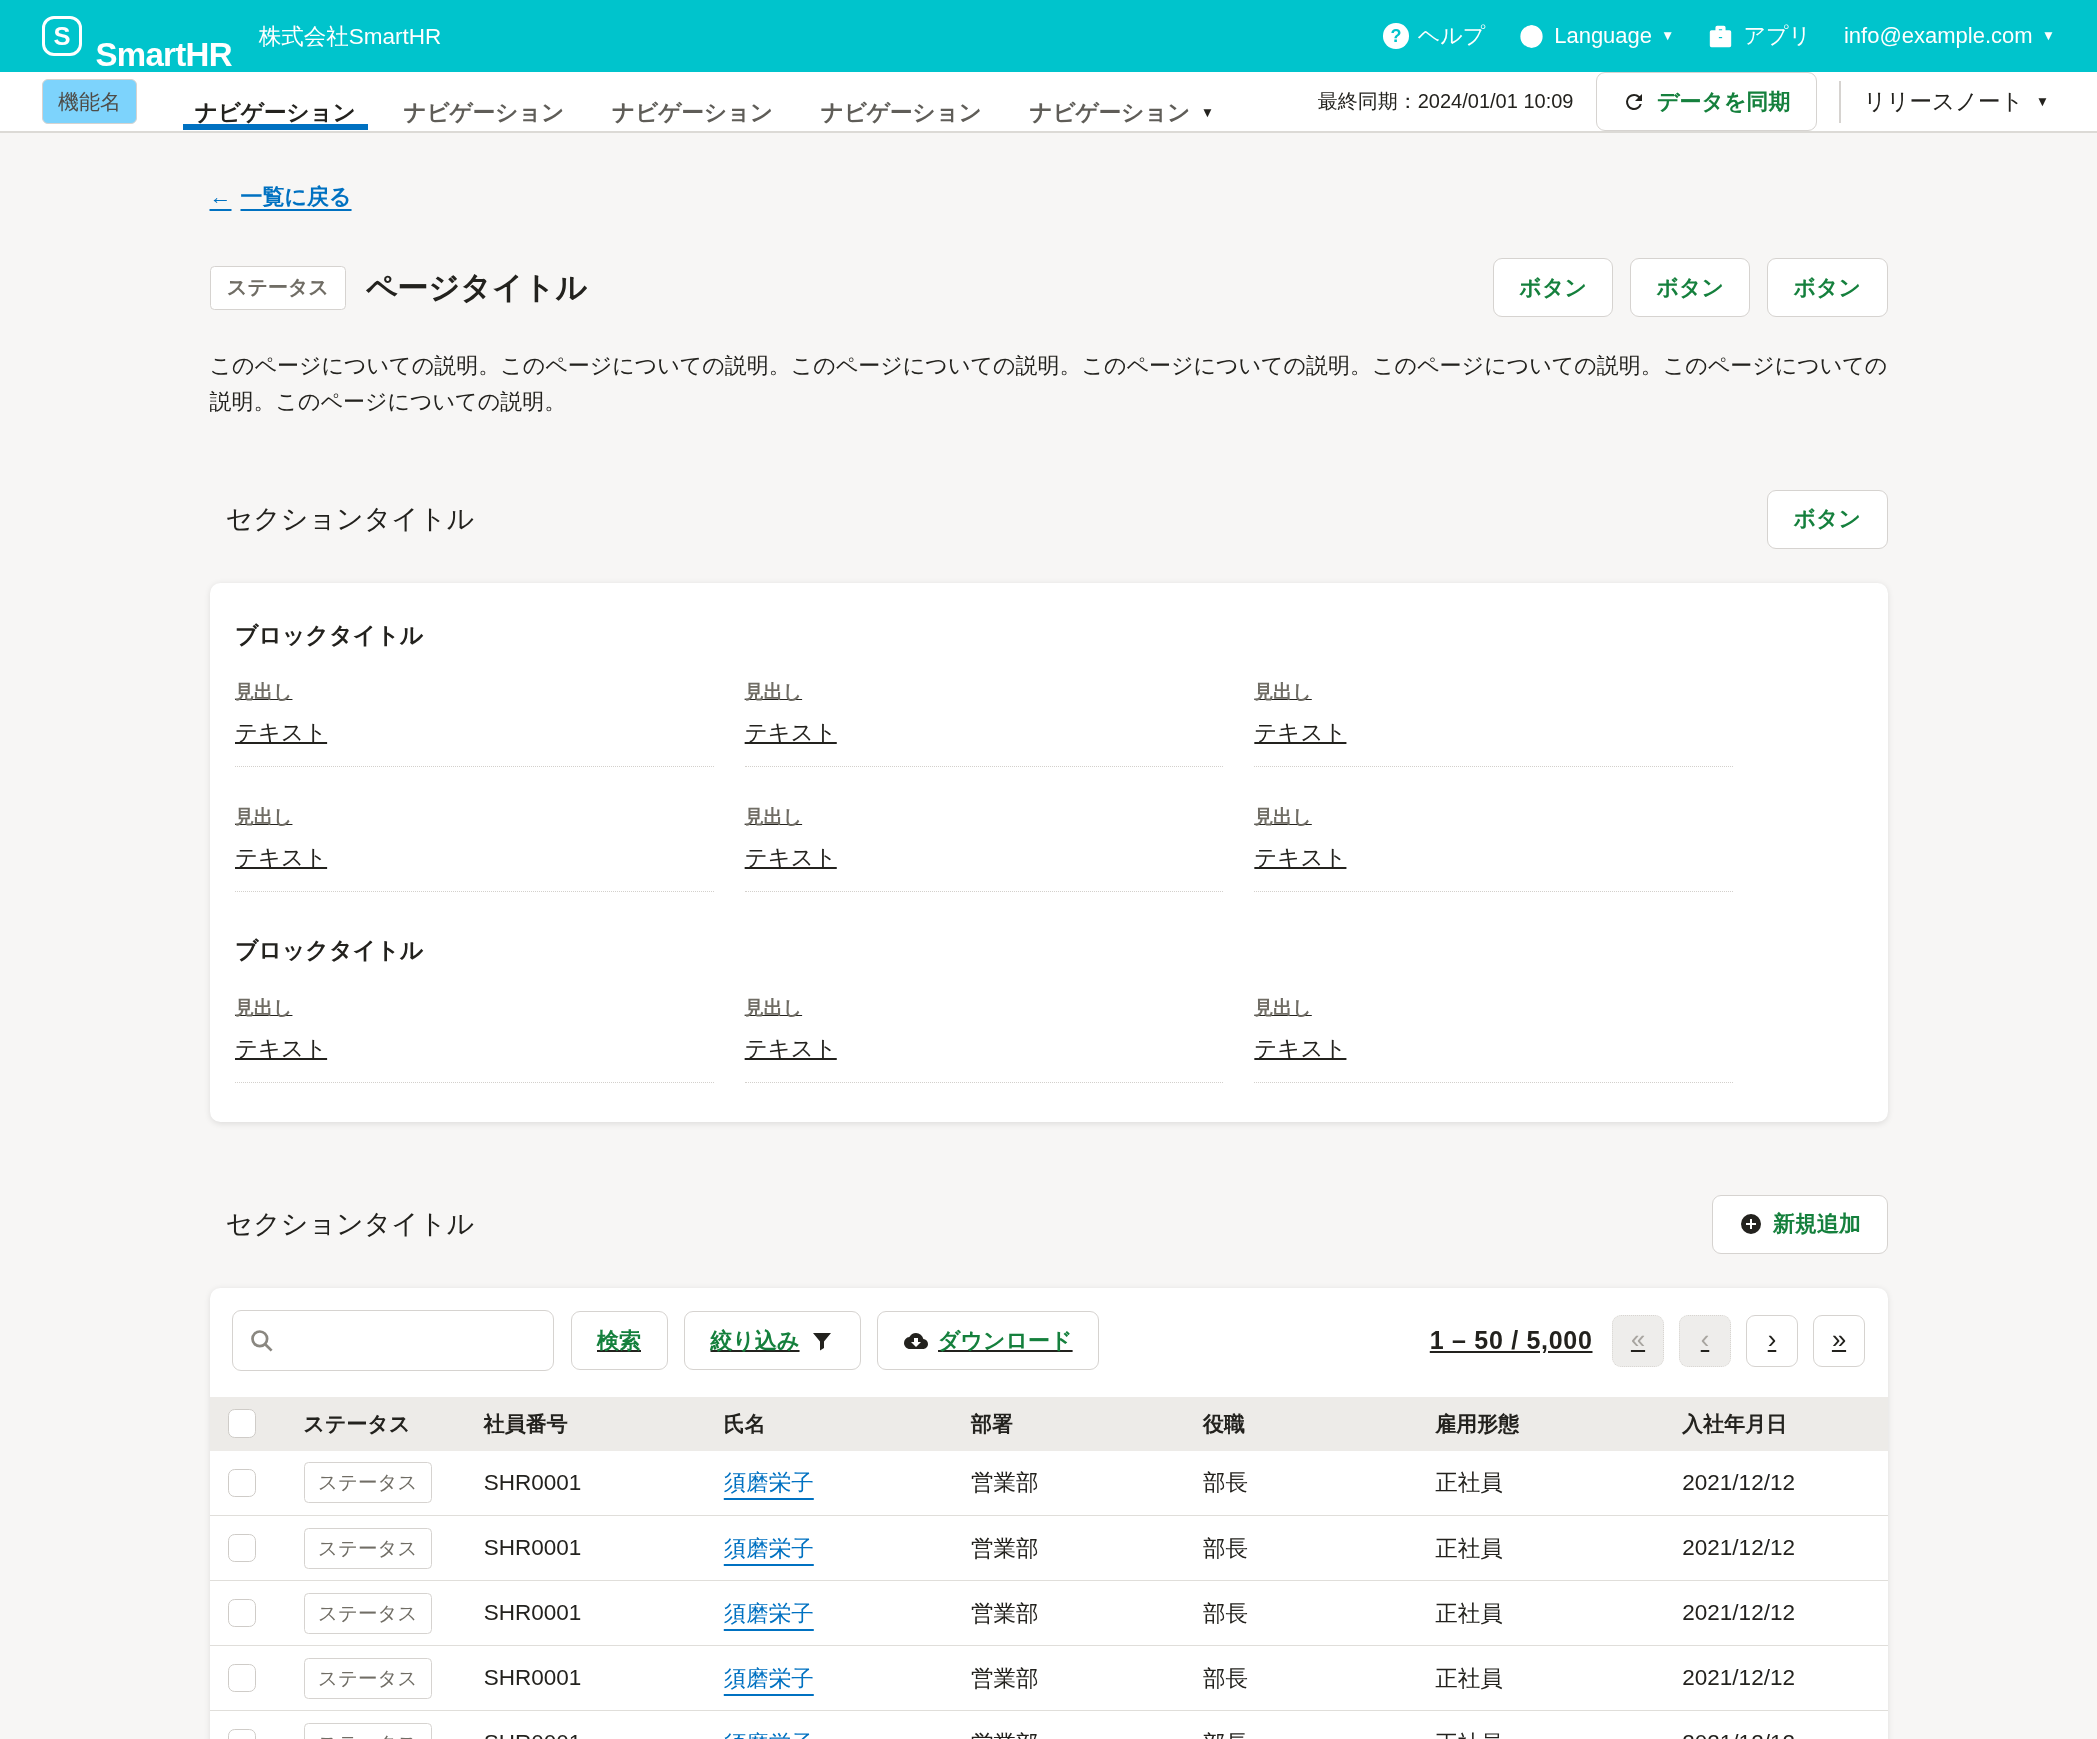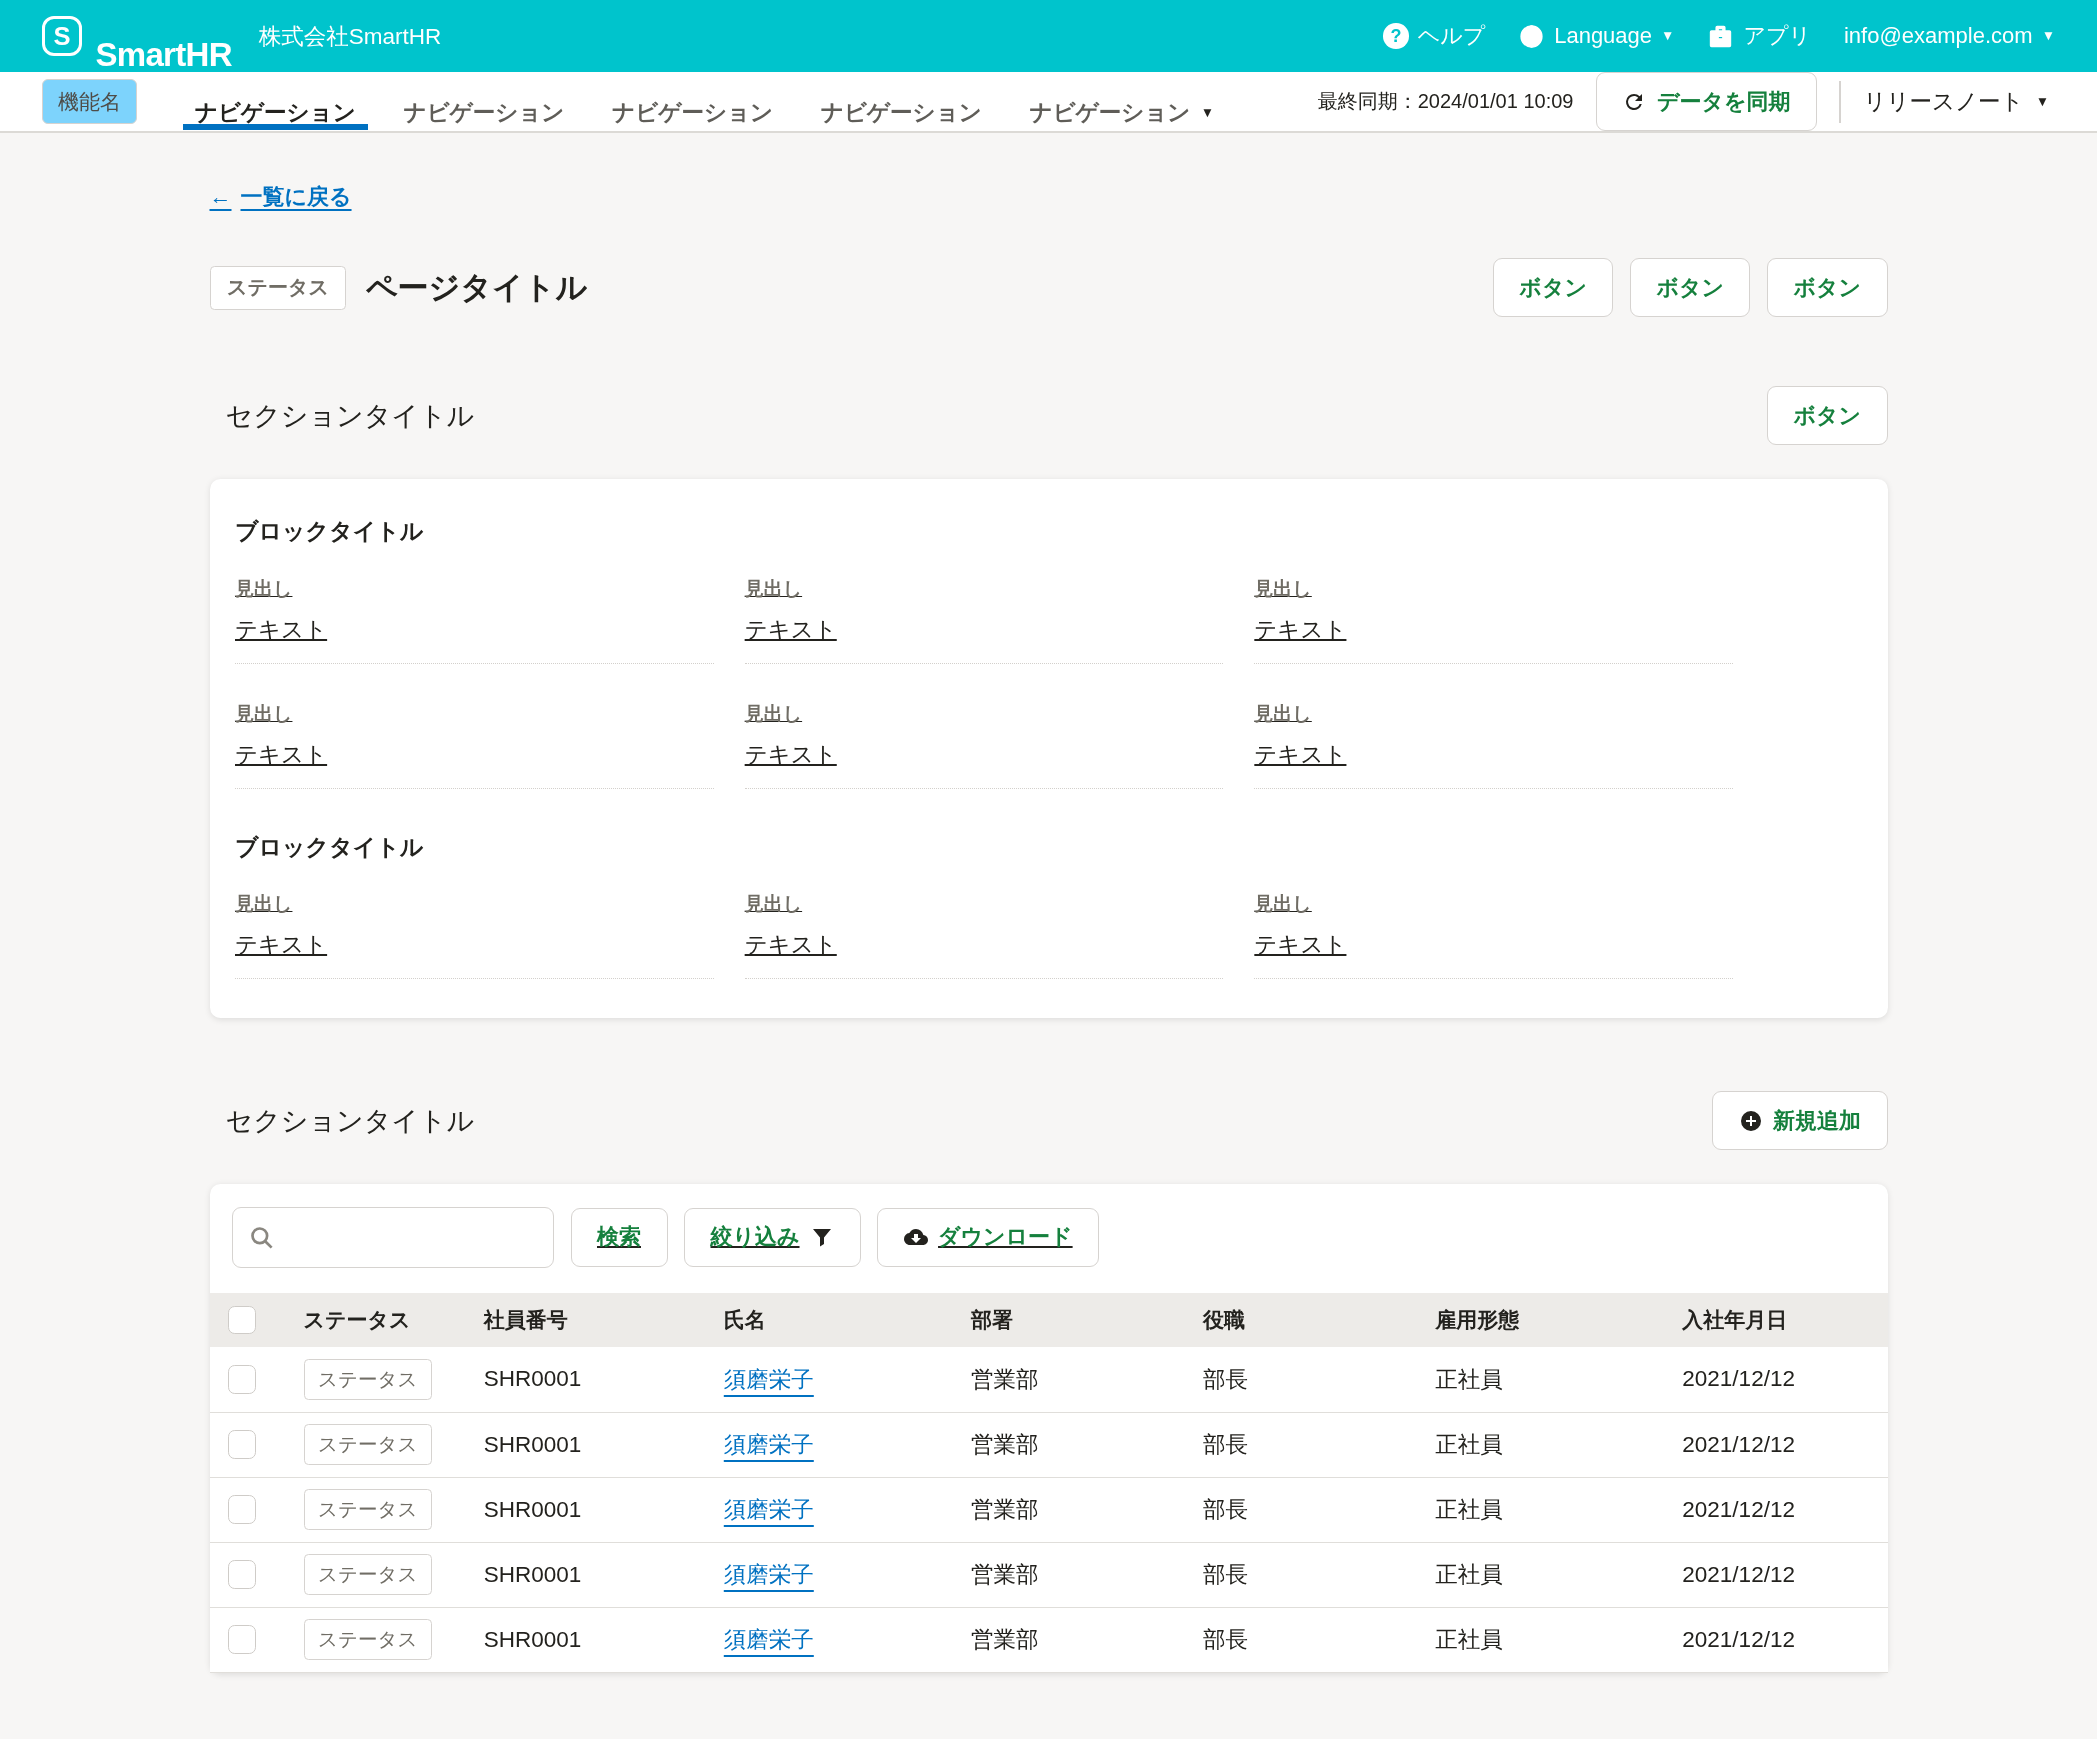"このページについての説明。このページについての説明。このページについての説明。こ" p.page-desc { html: none -> <p>このページについての説明。このページについての説明。このページについての説明。このページについての説明。このページについての説明。このページについての説明。このページについての説明。</p> }
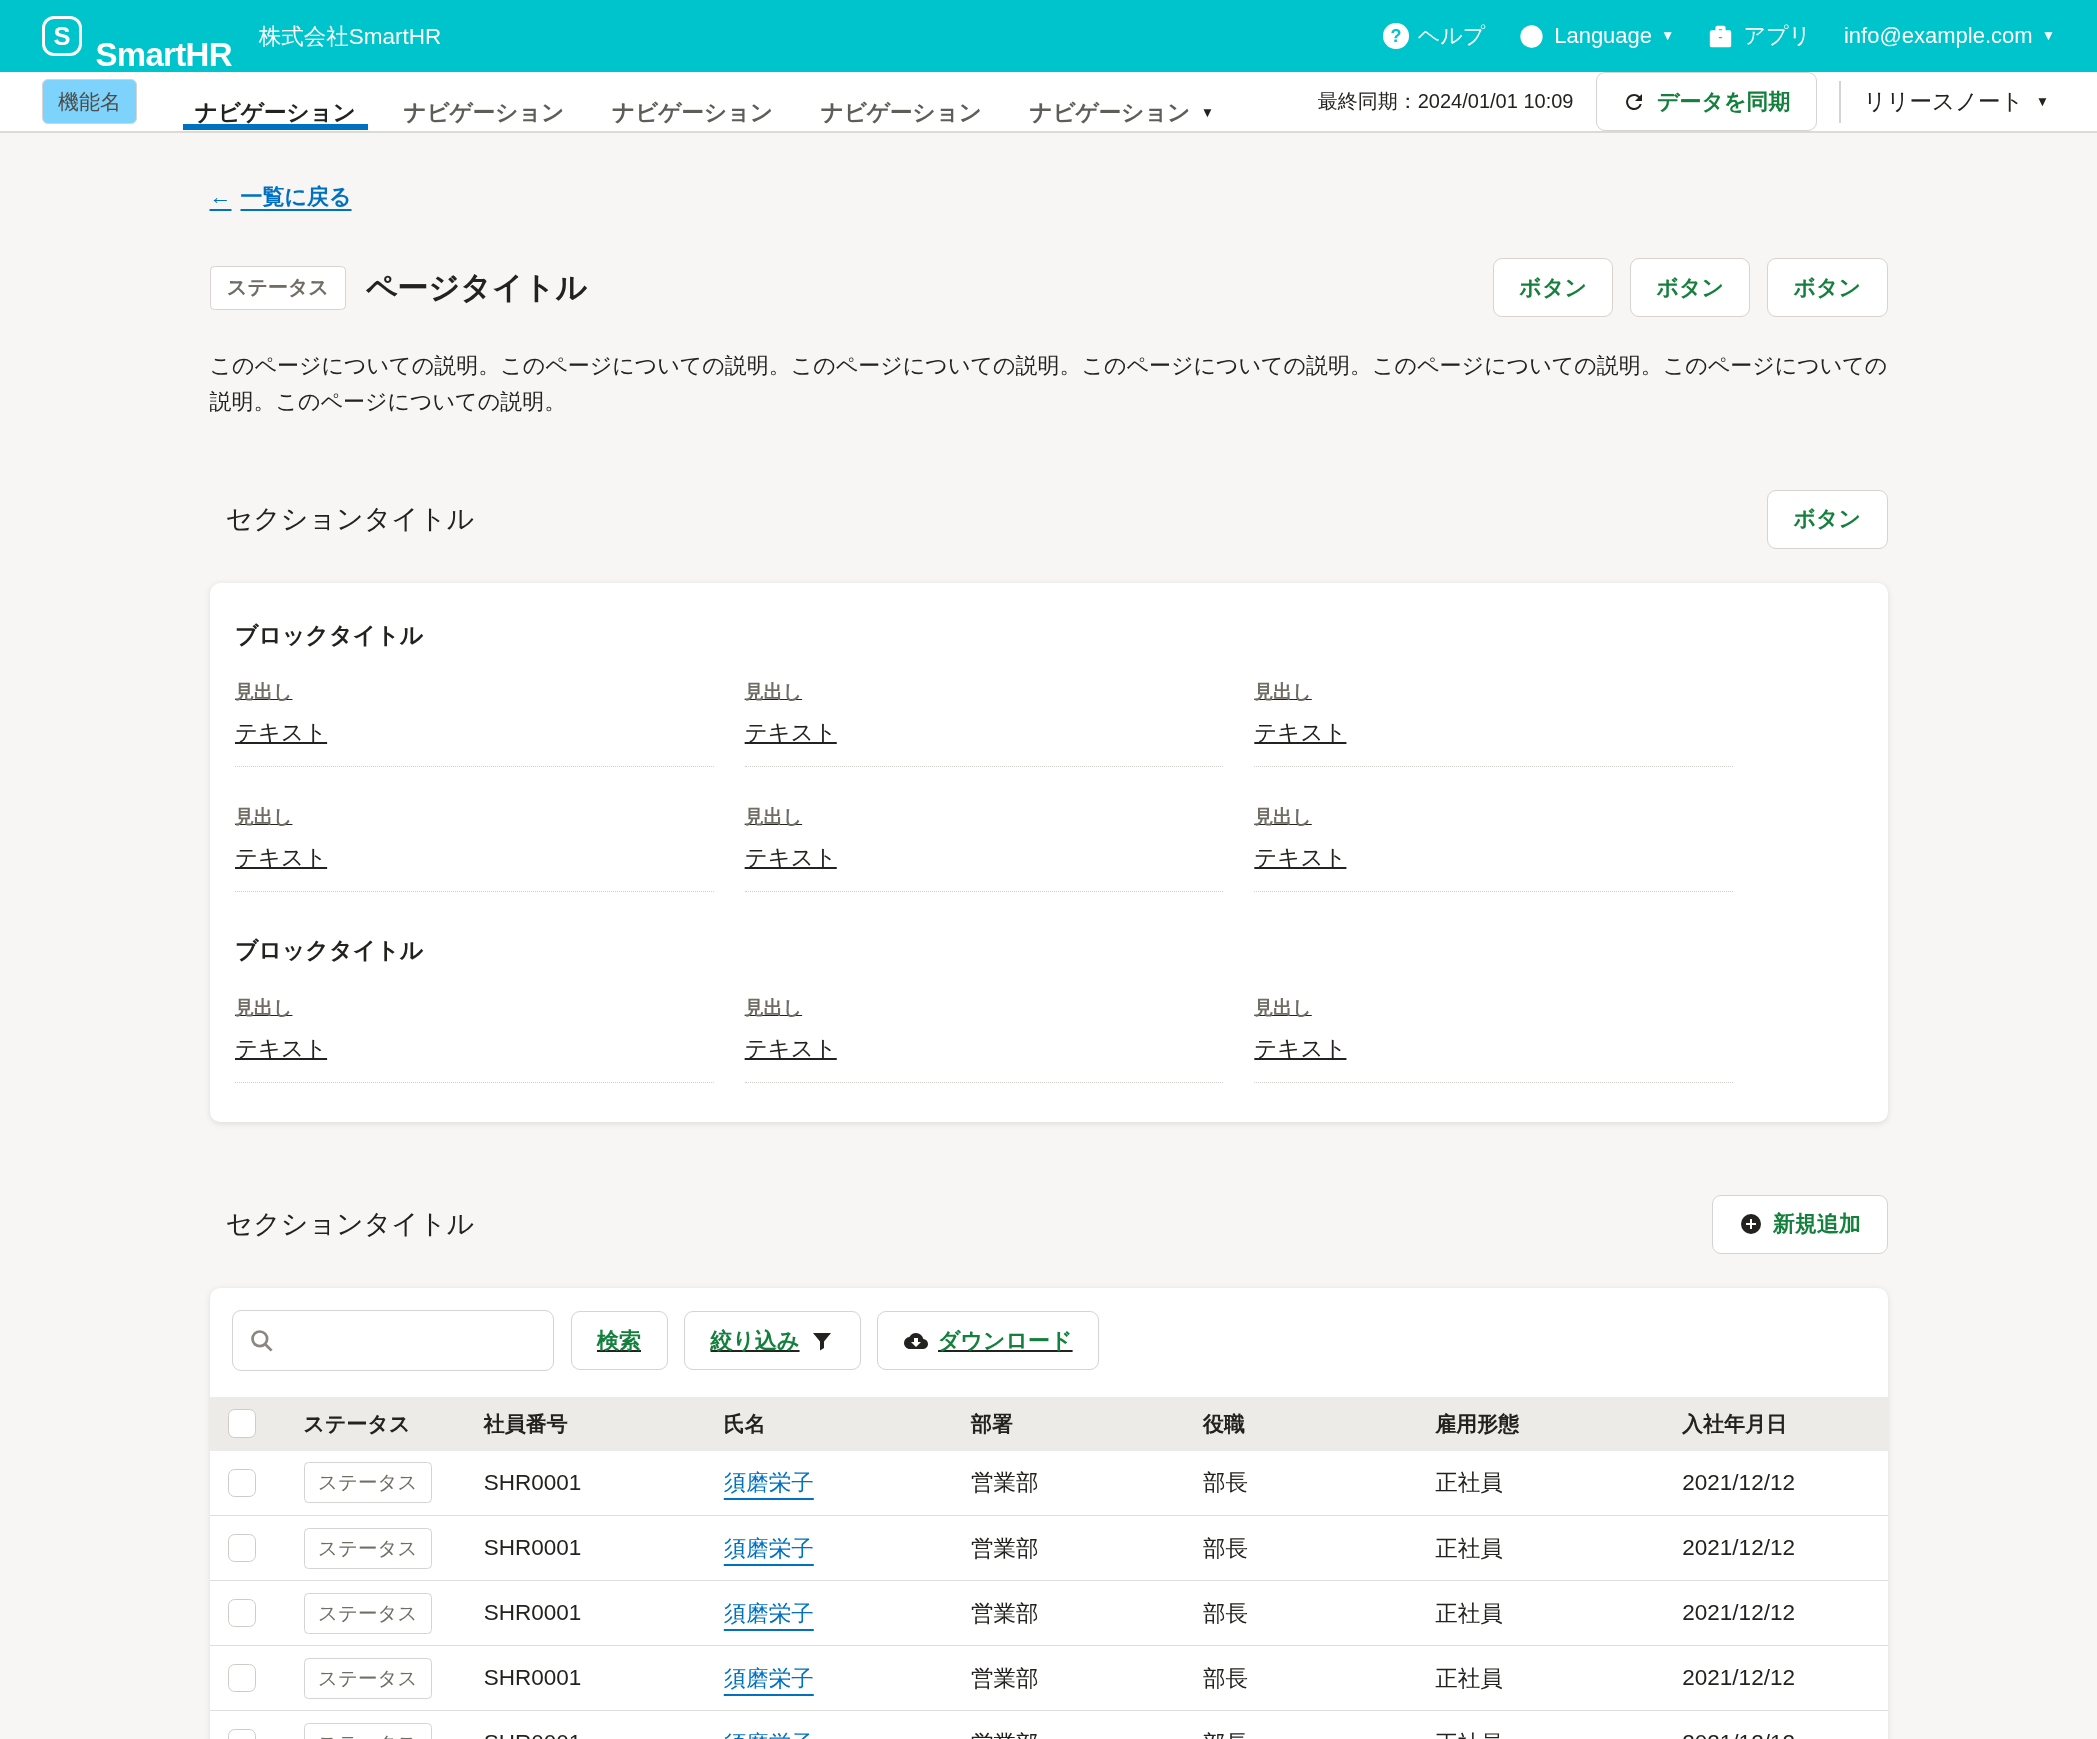"1 – 50 / 5,000" div.pager { html: none -> <div> <span>1 – 50 / 5,000</span> <div> <button>«</button> <button>‹</button> <button>›</button> <button>»</button> </div> </div> }
